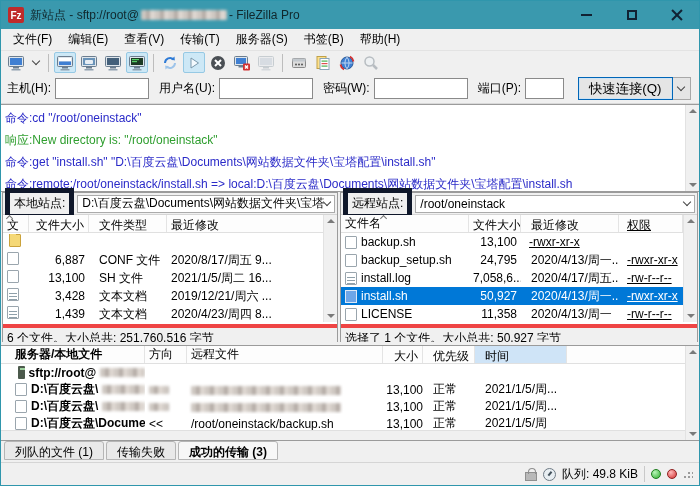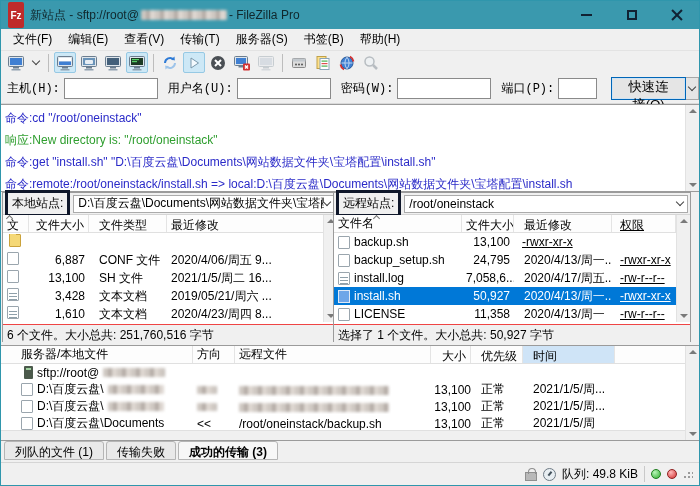"Fz" .appicon { height: 26px -> 16px }
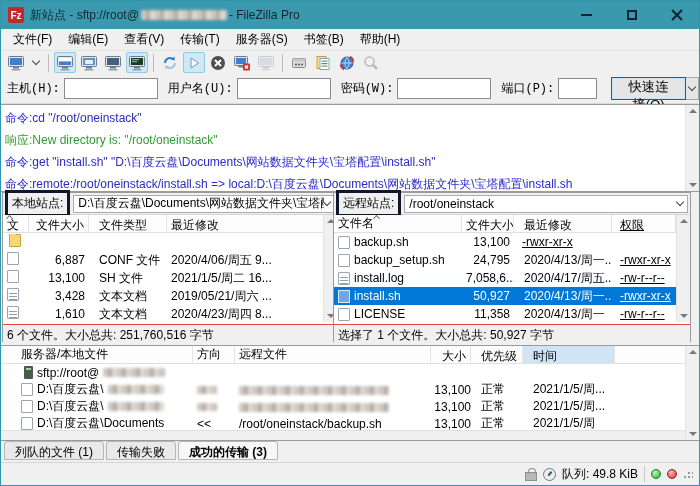"主机(H):" .qc-label { font-family: Liberation Mono, monospace -> none }
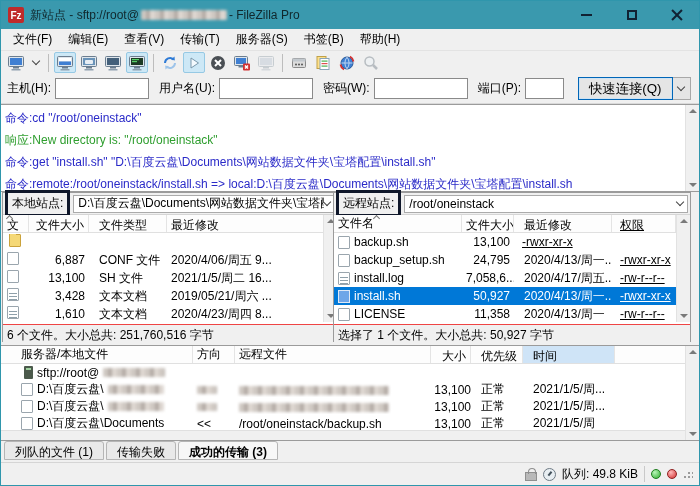"本地站点:" .path-label { border: 3px solid #0f172a -> 5px solid #0f172a }
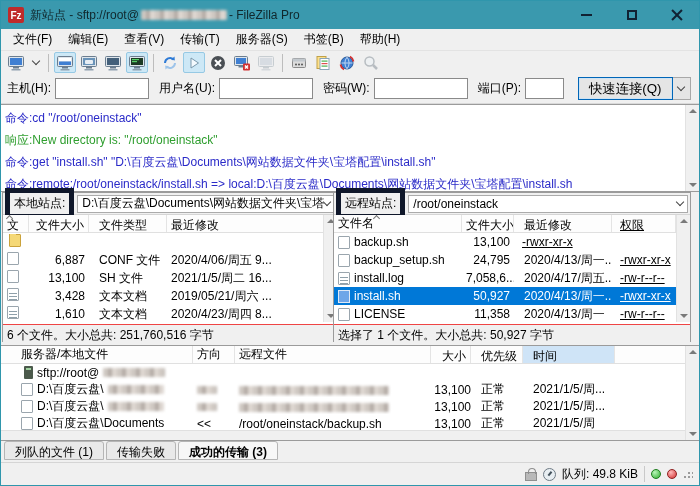"远程站点:" .pane-remote { left: 332px -> 339px }
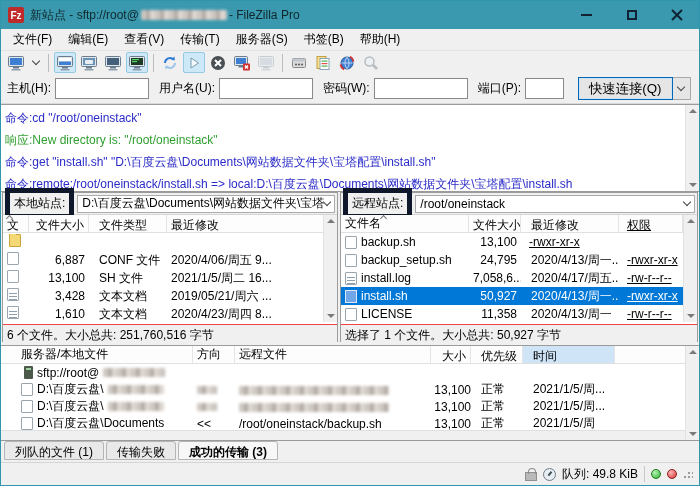"2020/4/06/周五 9..." span.cell { text: 2020/4/06/ -> 2020/8/17/ }
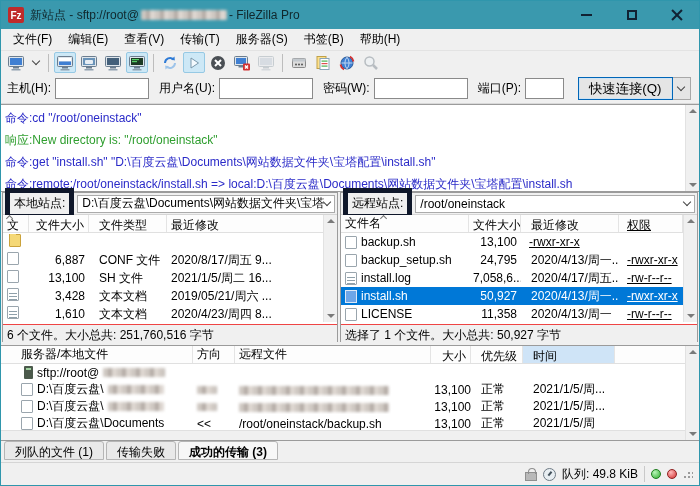"2019/05/21/周六 ..." span.cell { text: 2019/05/21/ -> 2019/12/21/ }
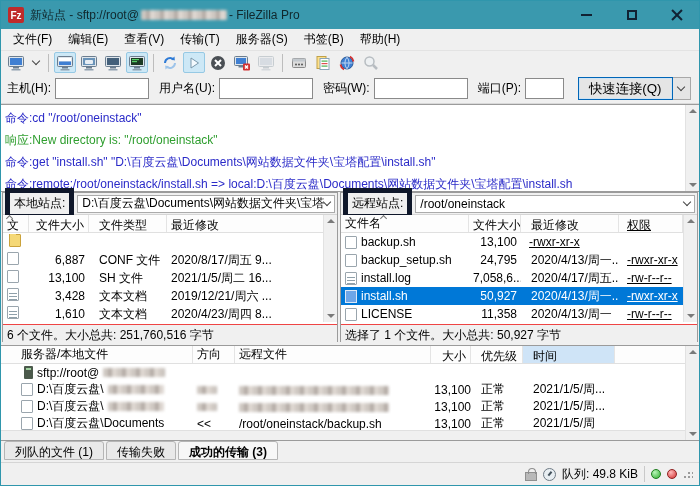"1,610" span.cell { text: 1,610 -> 1,439 }
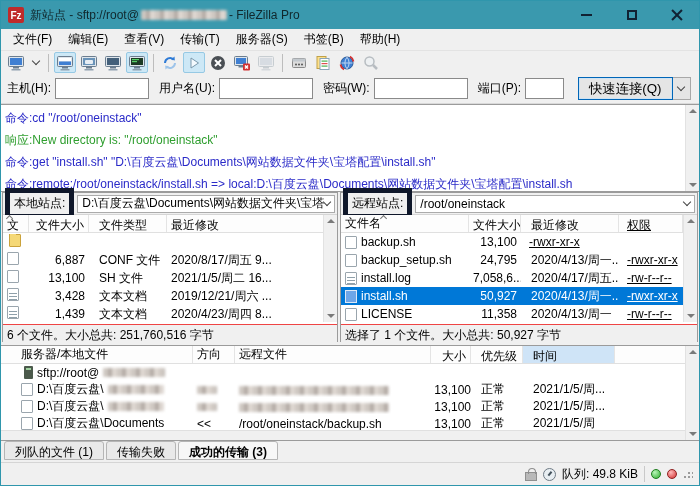"6 个文件。大小总共: 251,760,516 字节" .pane-status { border-top: 1px solid #ef4444 -> 4px solid #ef4444 }
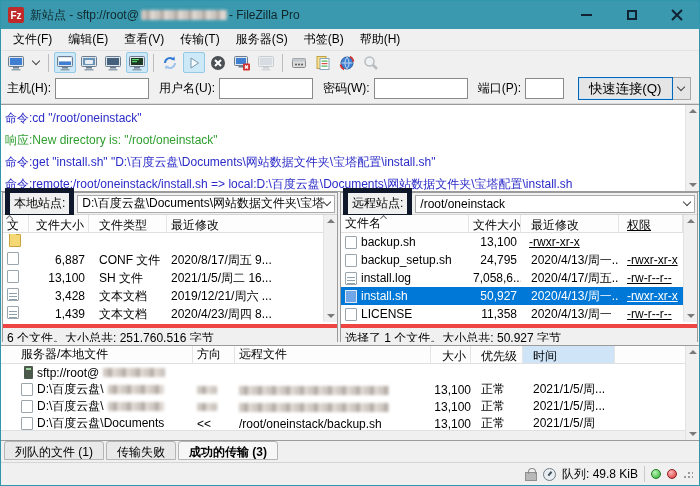"服务器/本地文件" .qc1 { font-weight: none -> bold; padding-left: 20px -> 14px; width: 192px -> 144px }
